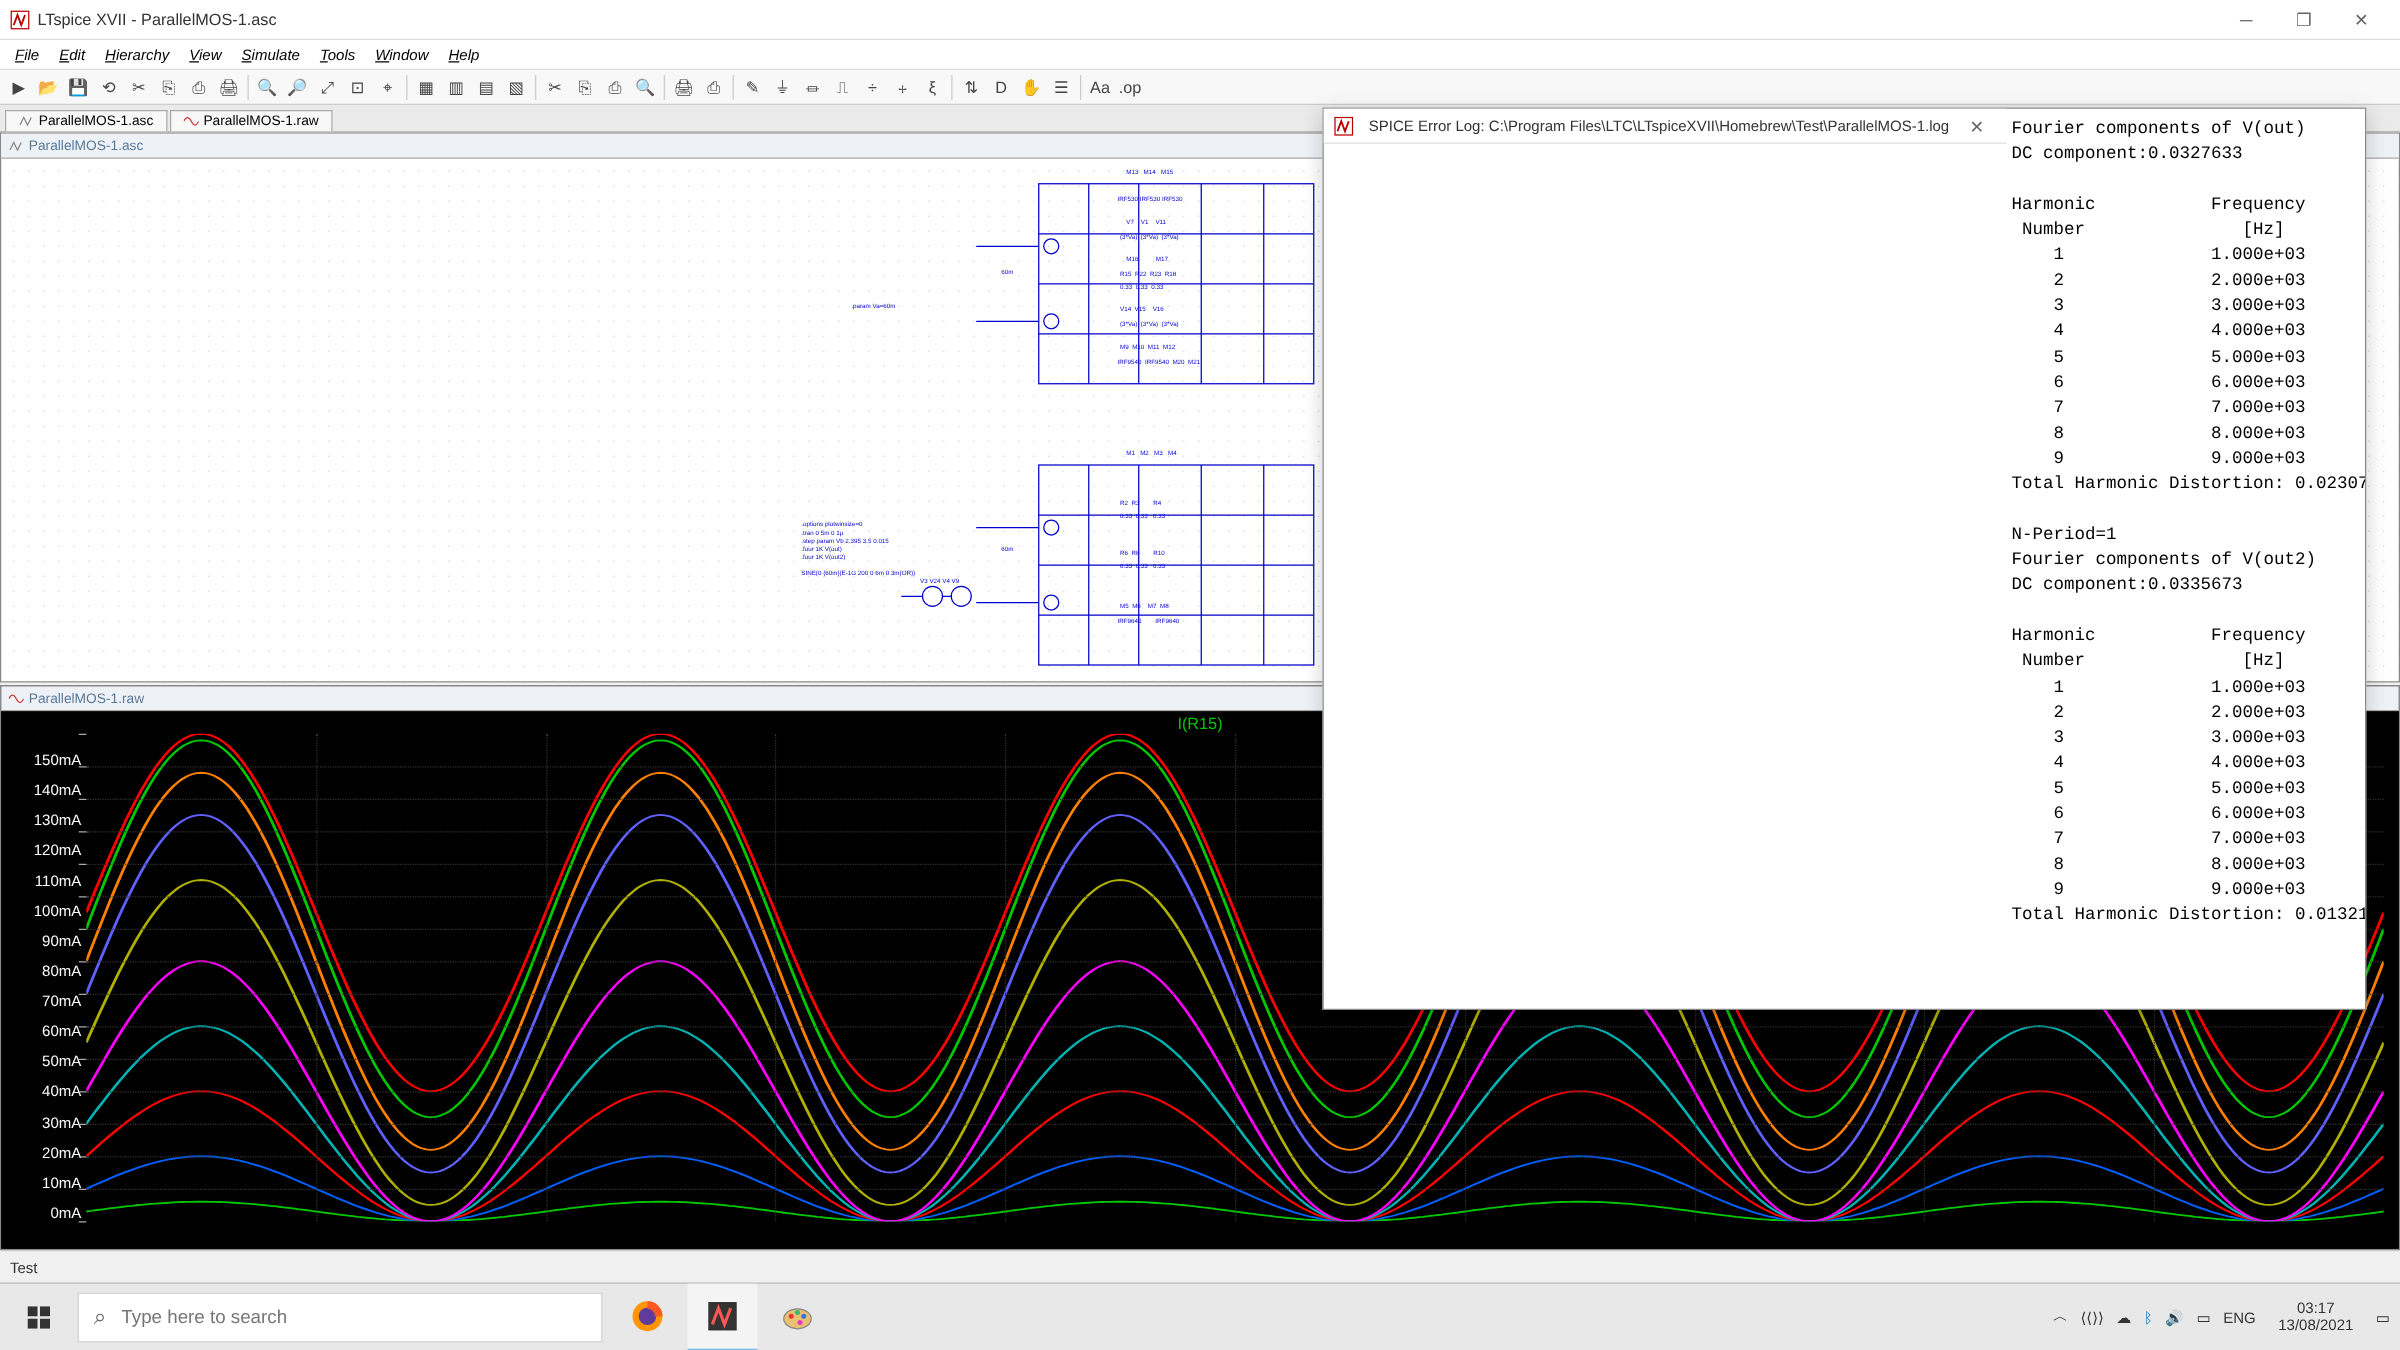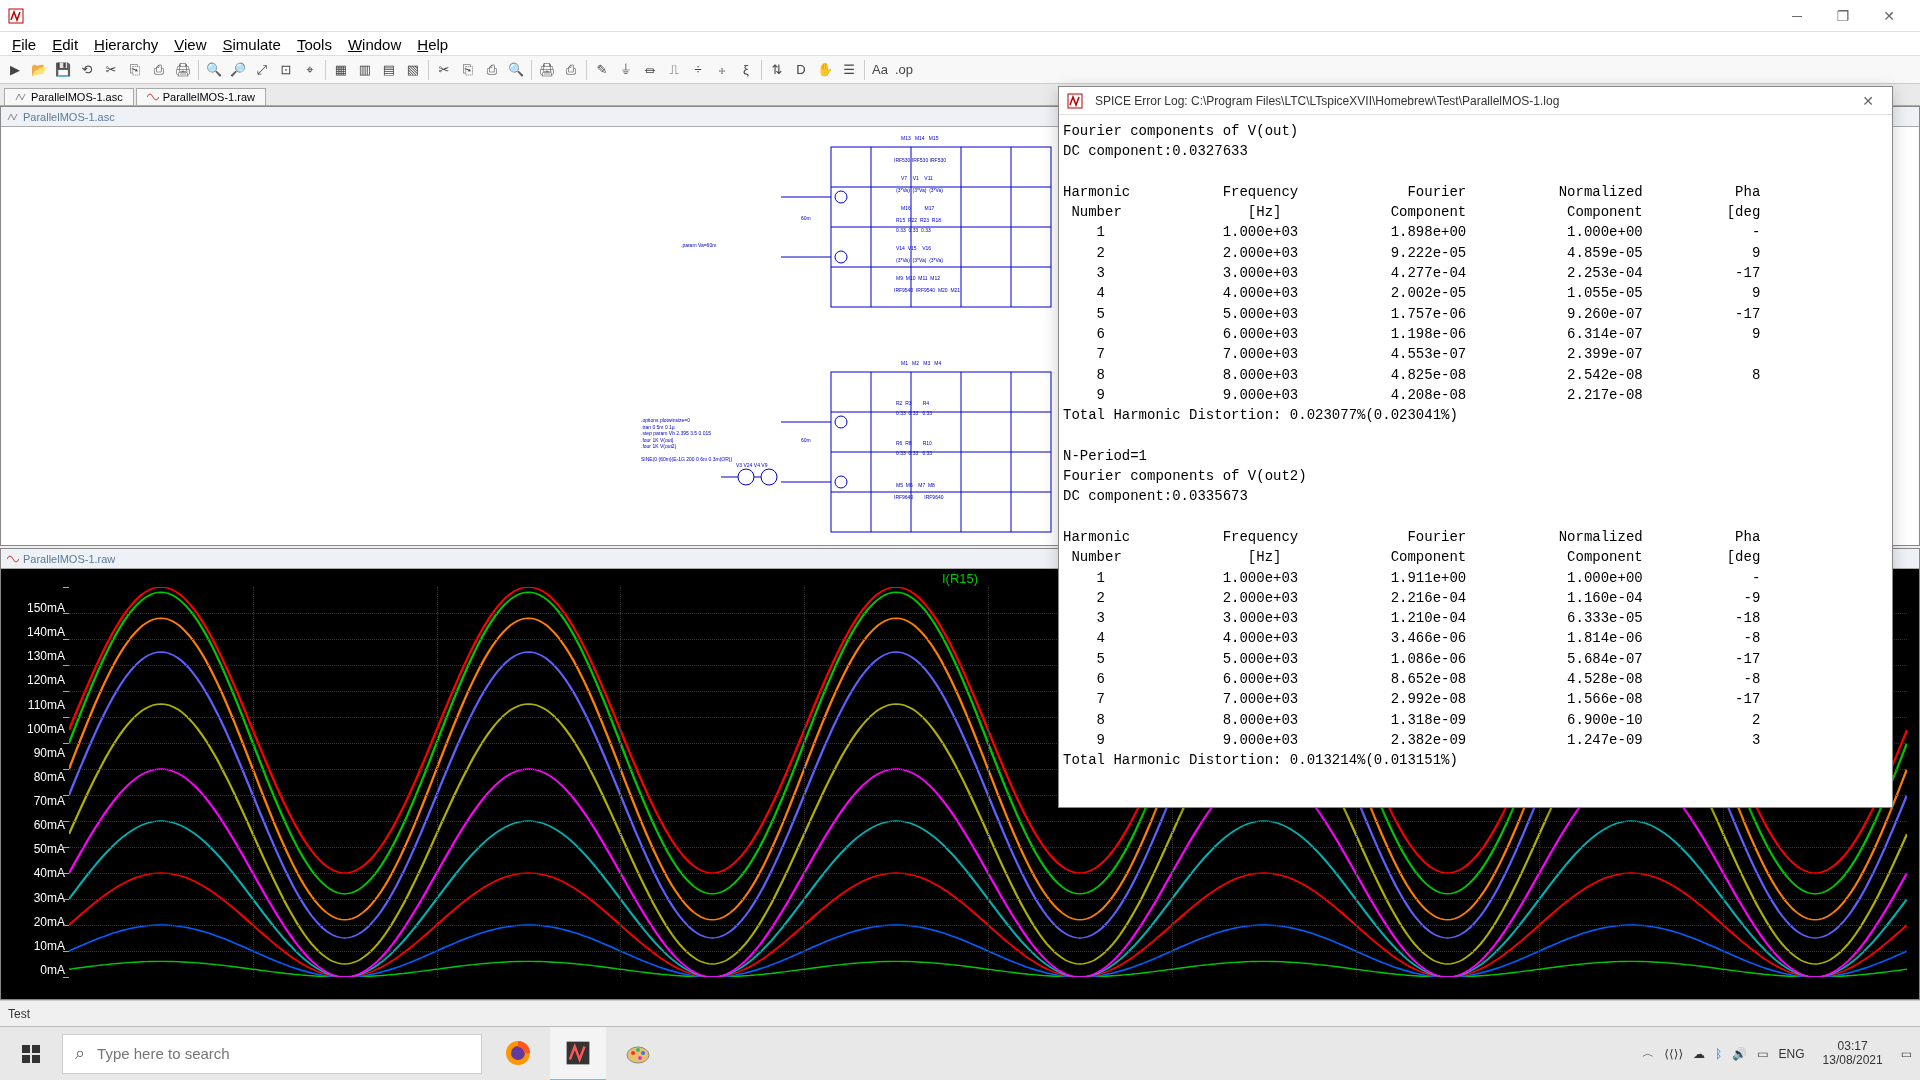"LTspice XVII - ParallelMOS-1.asc" span.title-text { html: none -> <span>LTspice XVII - ParallelMOS-1.asc</span> }
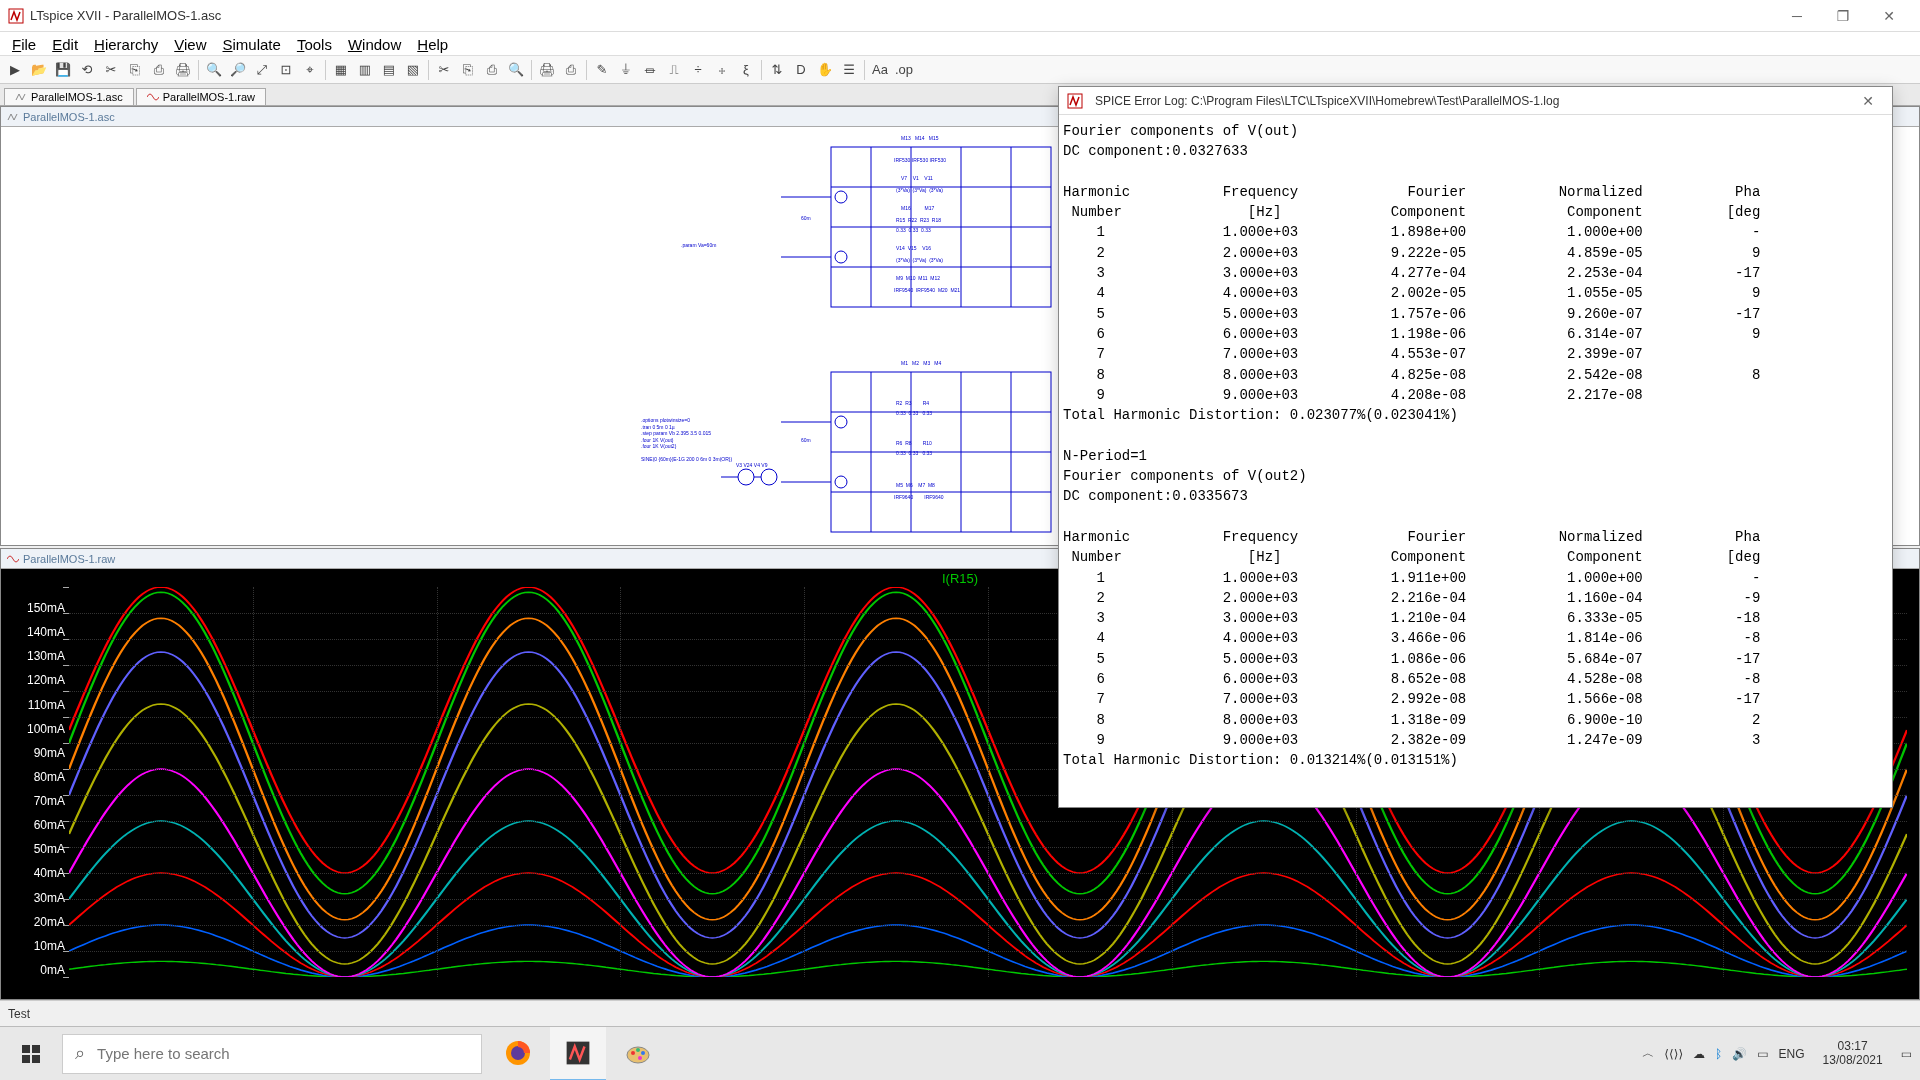"File" .menubar { align-items: flex-end -> center; font-size: 15px -> 12px; font-style: none -> italic }
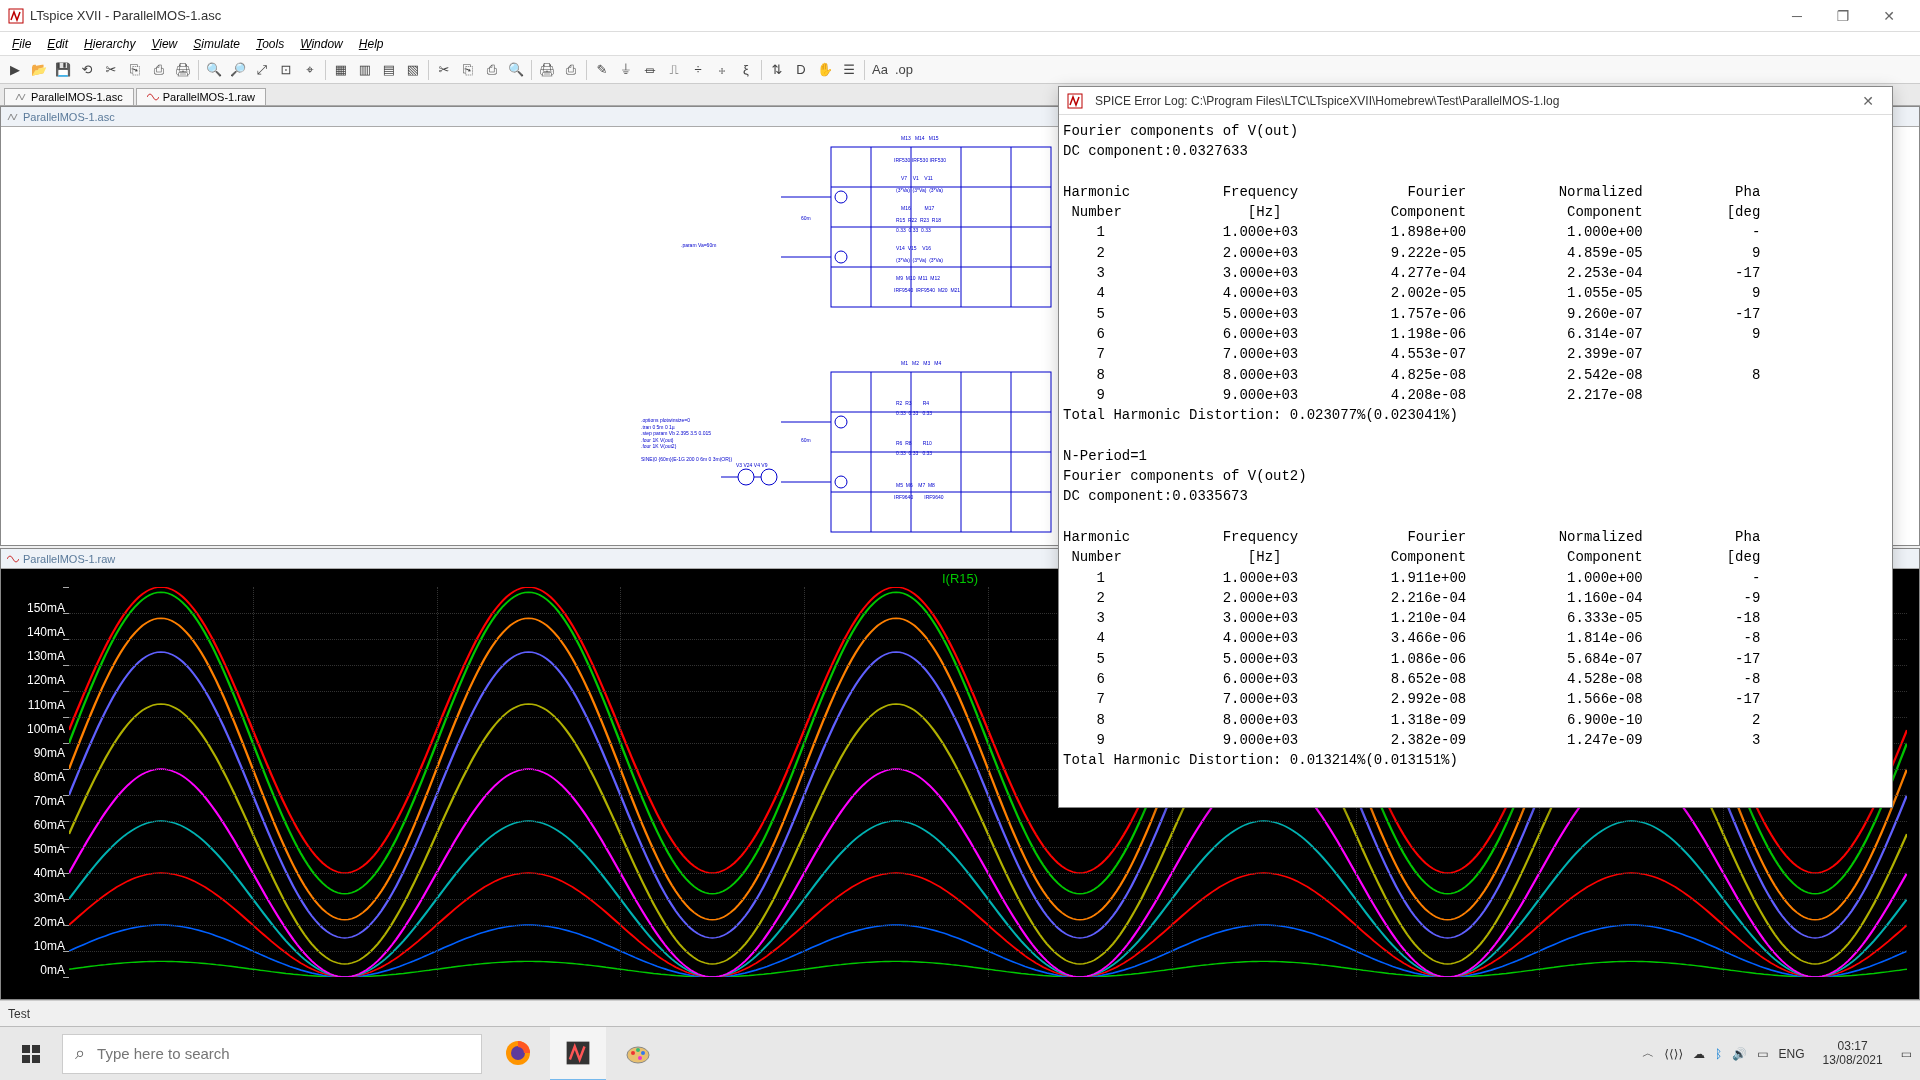"SPICE Error Log: C:\Program" .errlog { flex-direction: column -> row }
